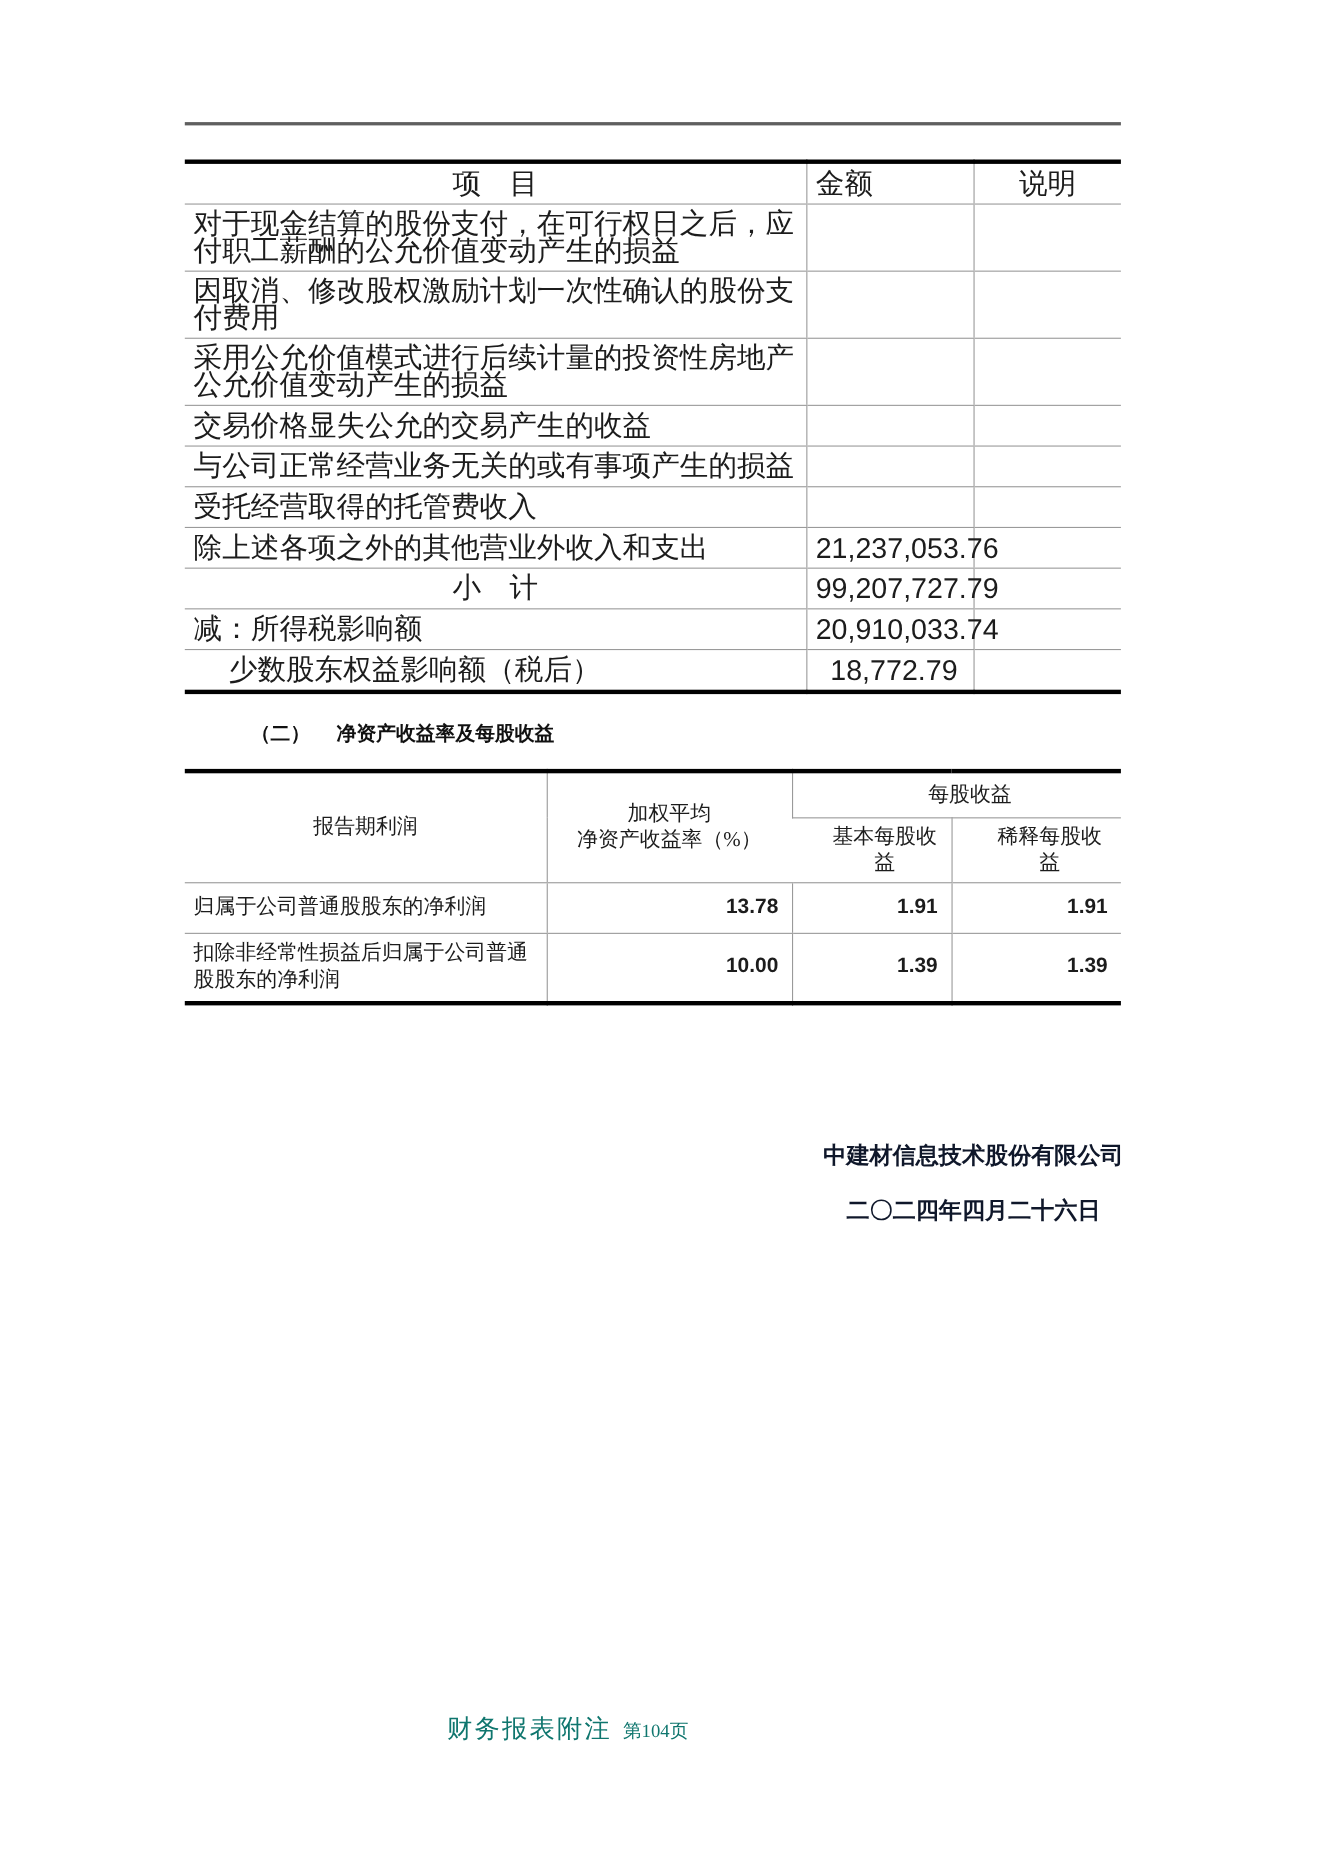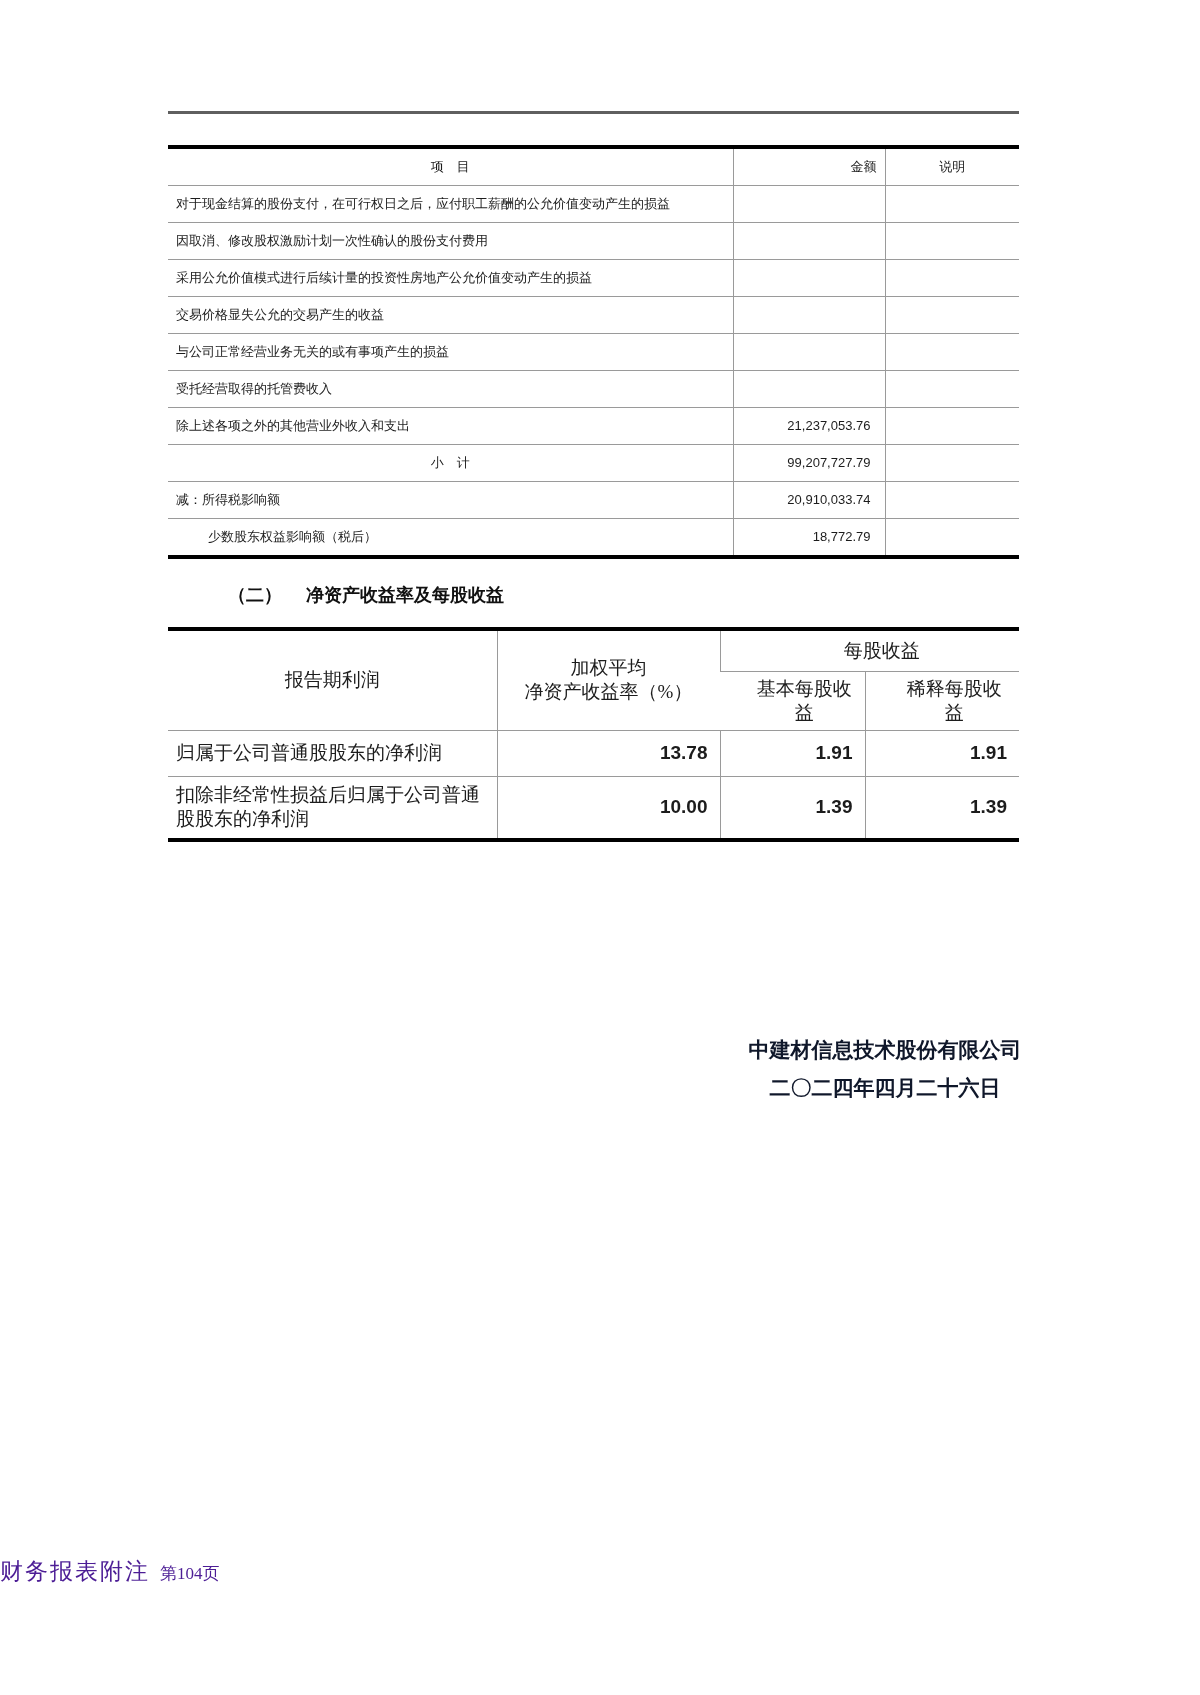"项 目" .t1 td { font-size: 13px -> 26px }
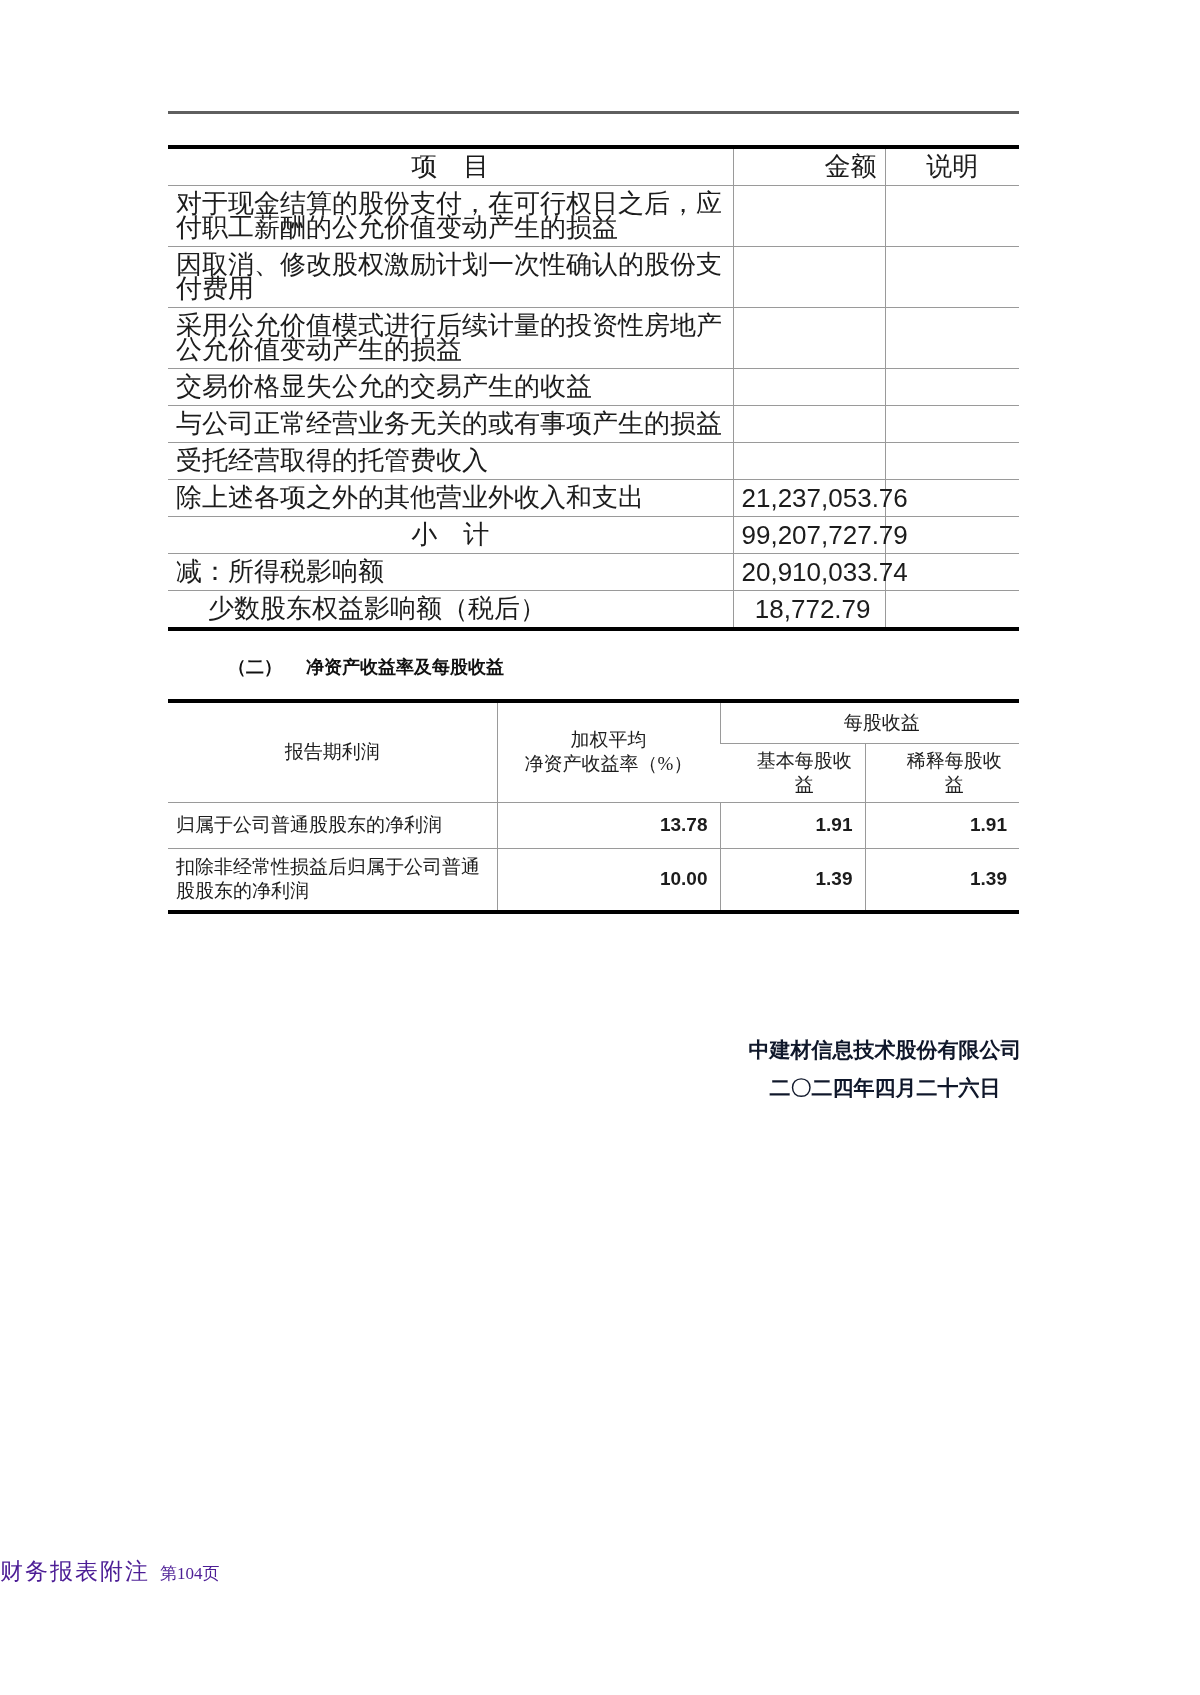"金额" td.hdr { text-align: right -> left }
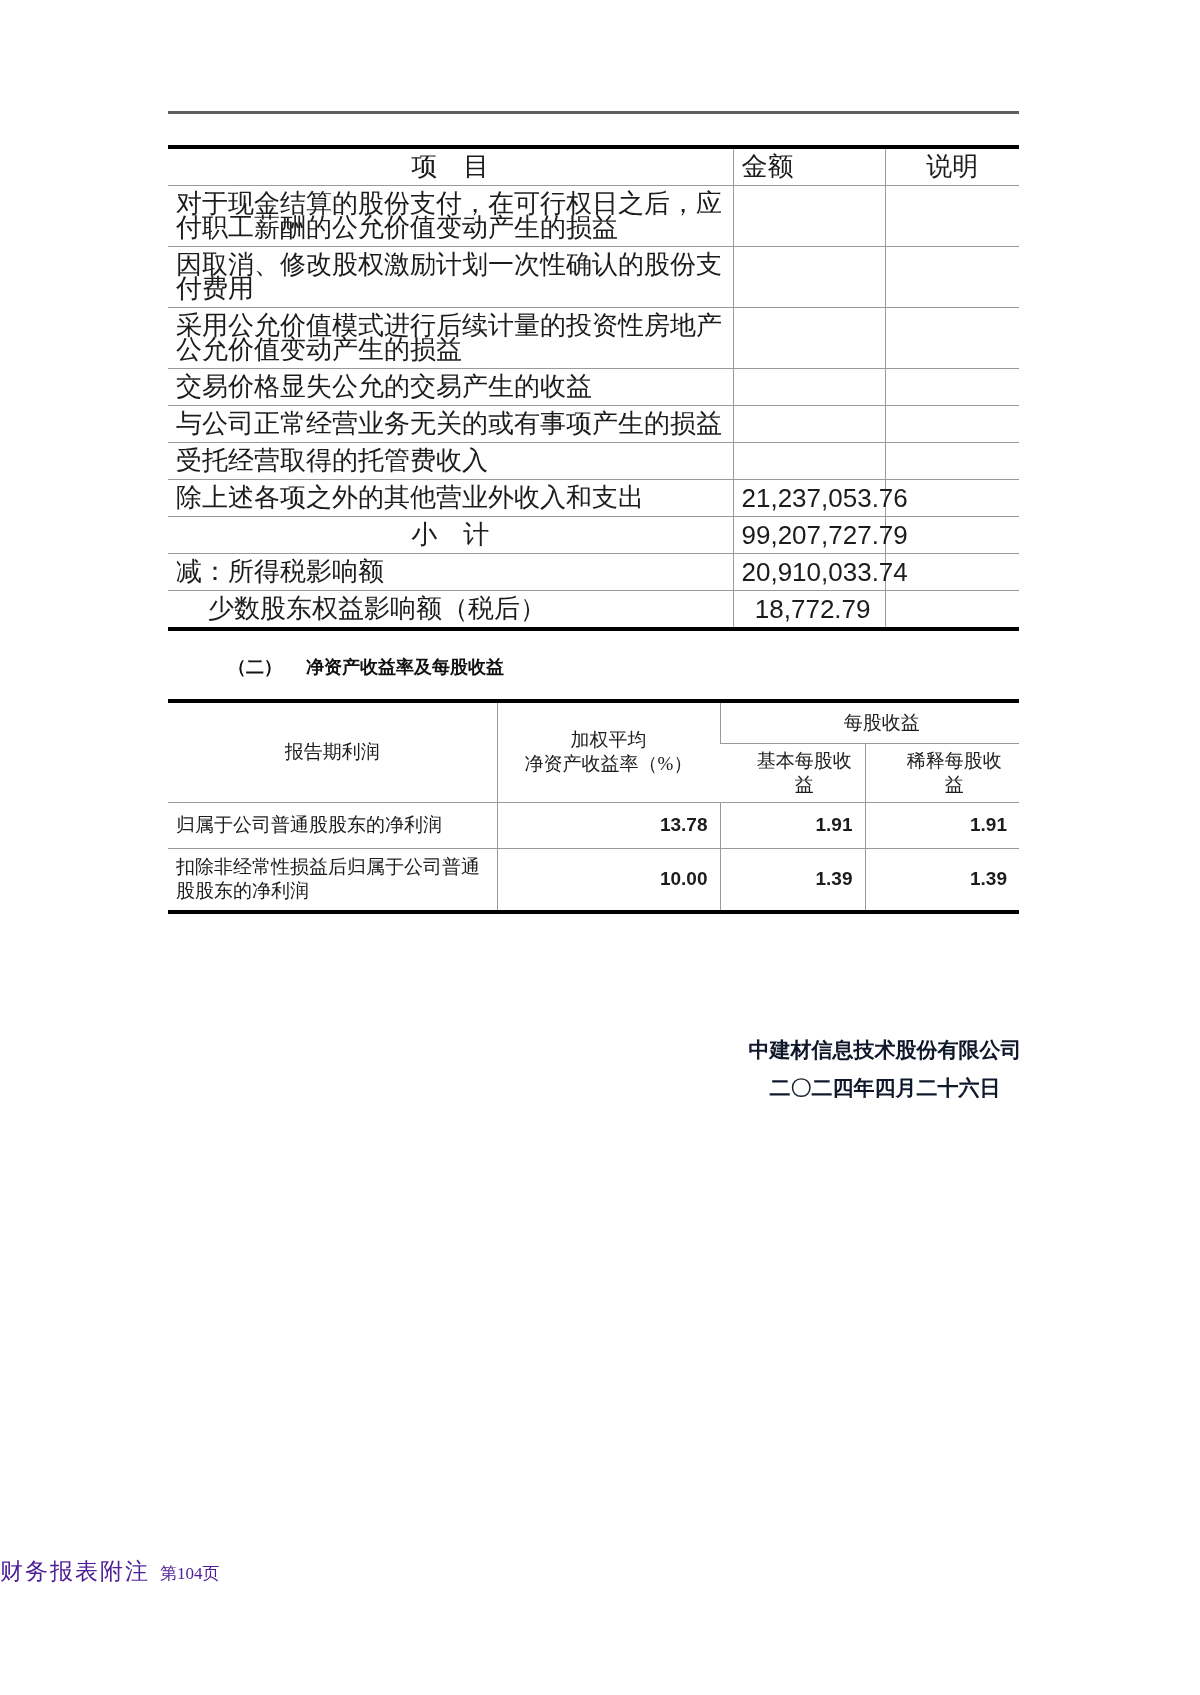"二〇二四年四月二十六日" .signature .sig-date { margin-top: 10px -> 22px }
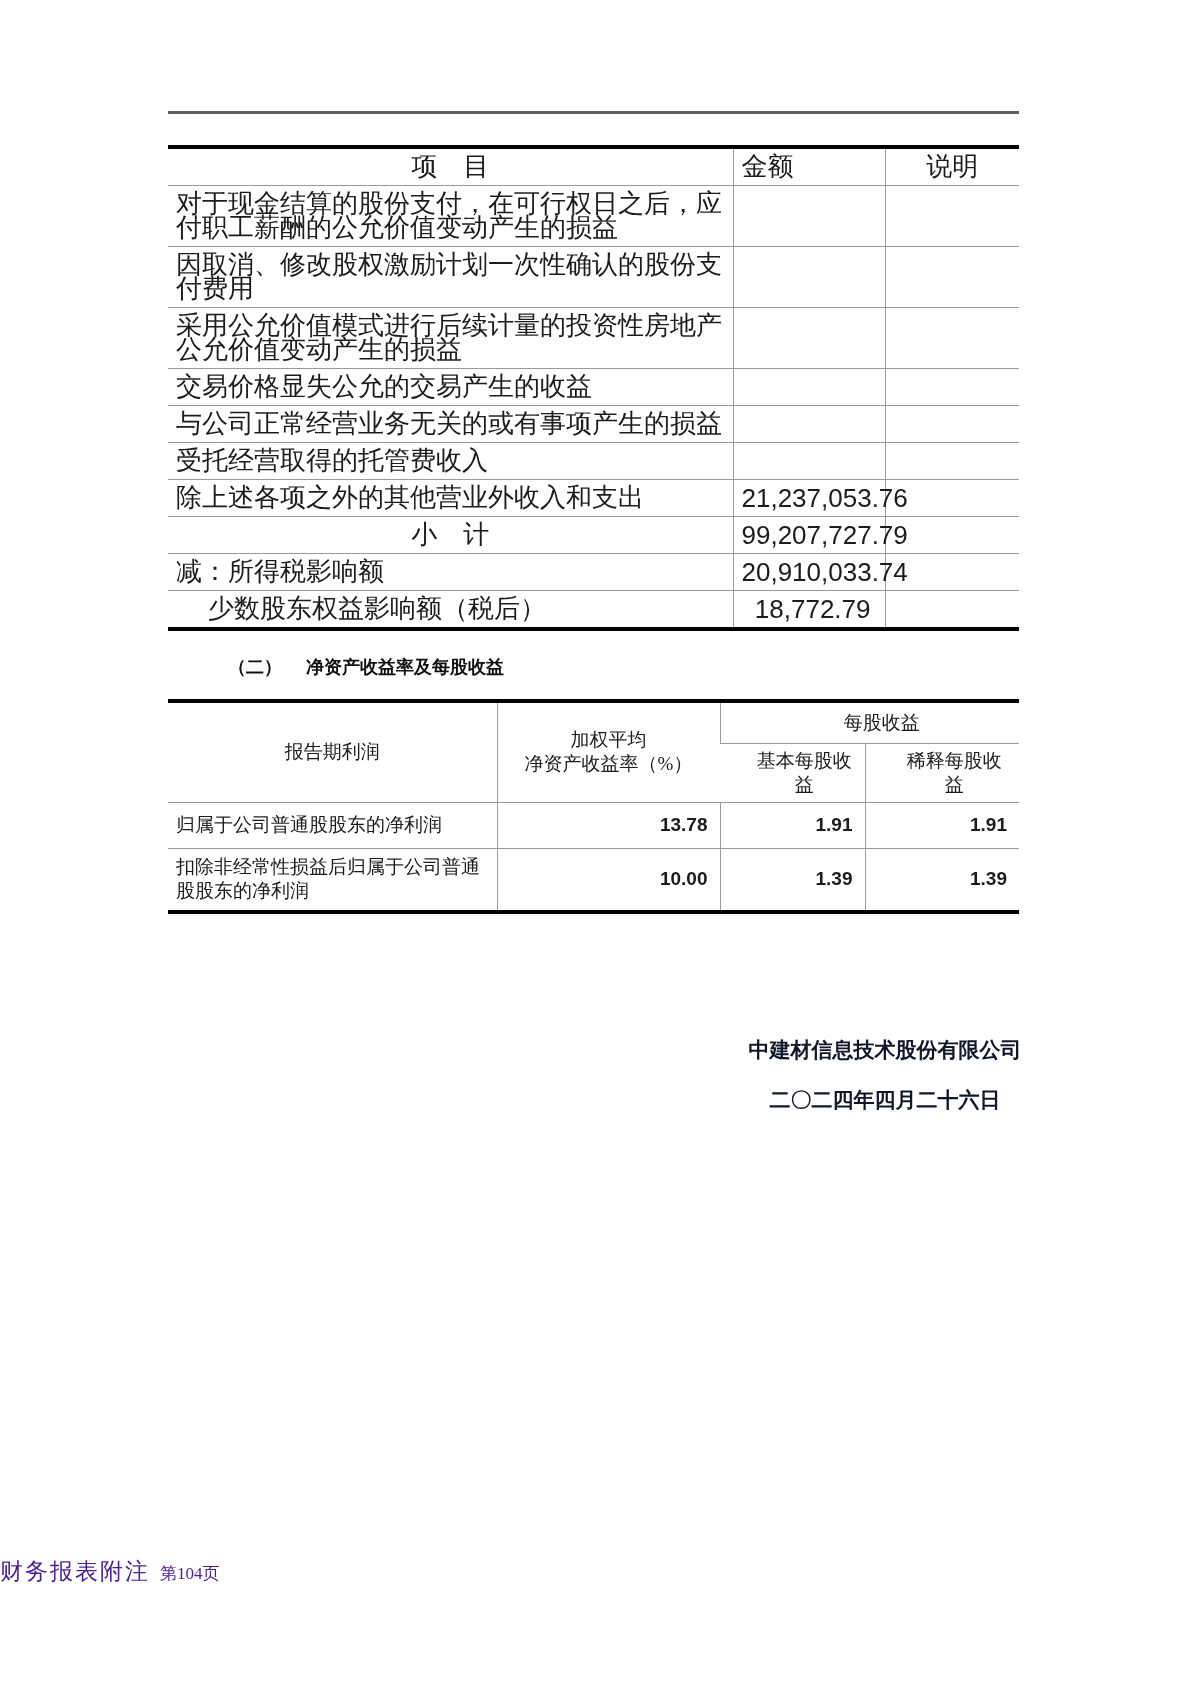"财务报表附注 第104页" .footer { color: #4c1d95 -> #0f766e; text-align: left -> center }
